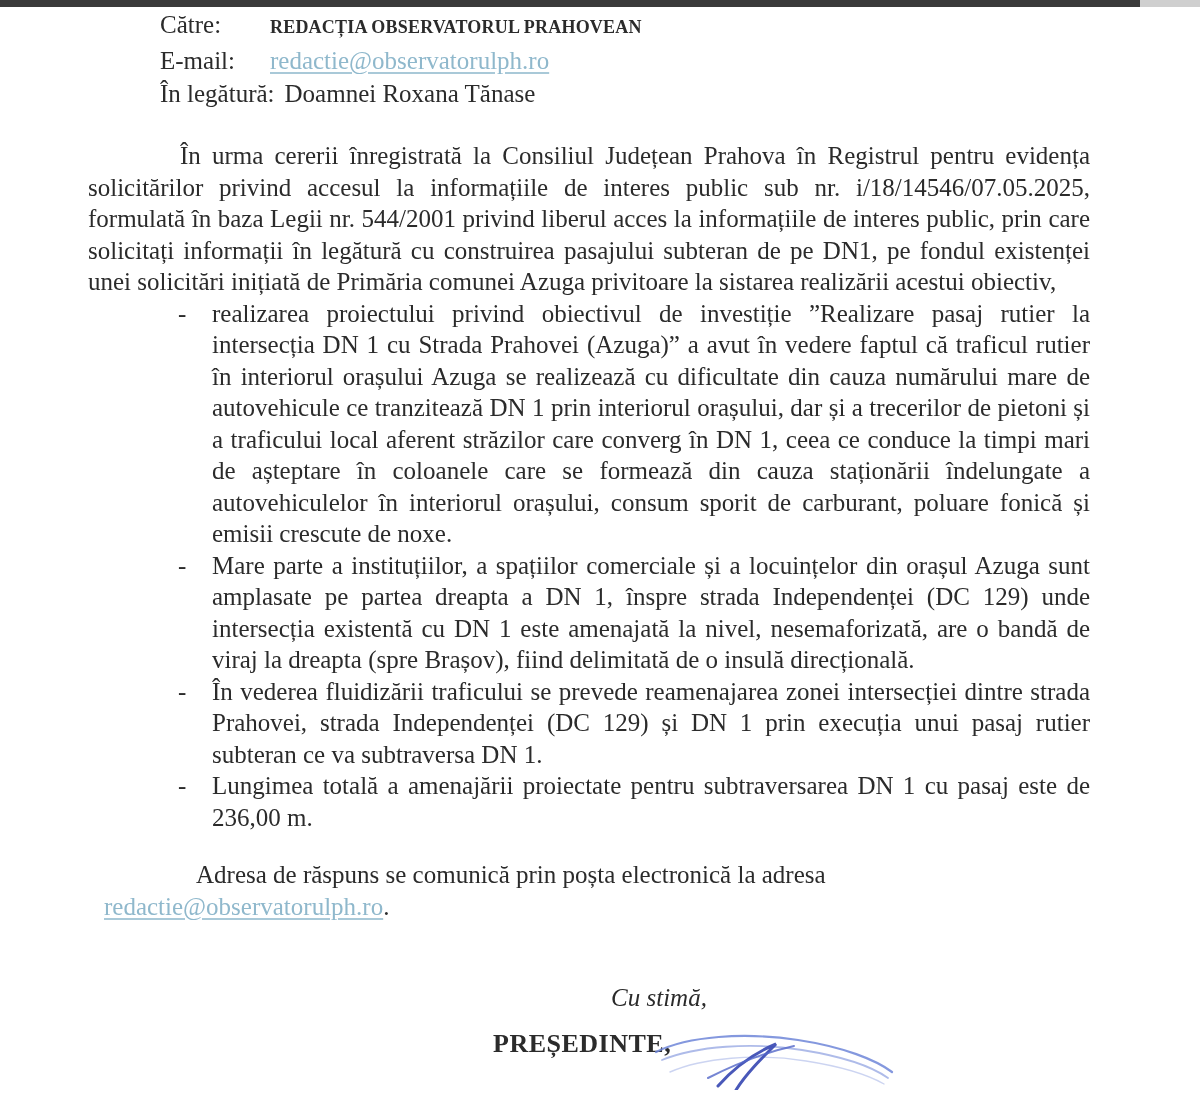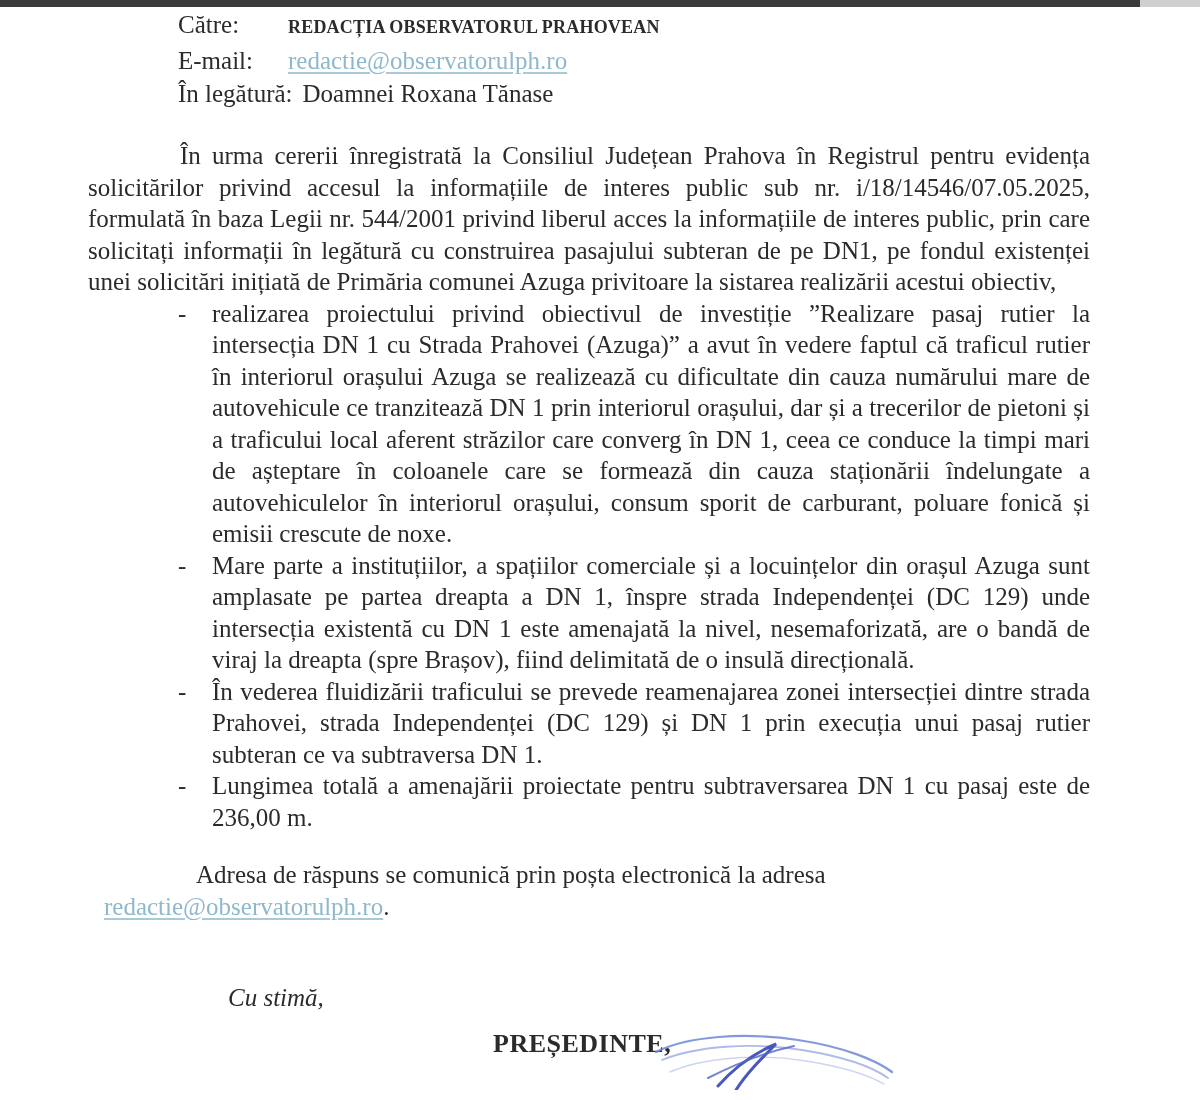"Către:" .addr-block { margin-left: 90px -> 72px }
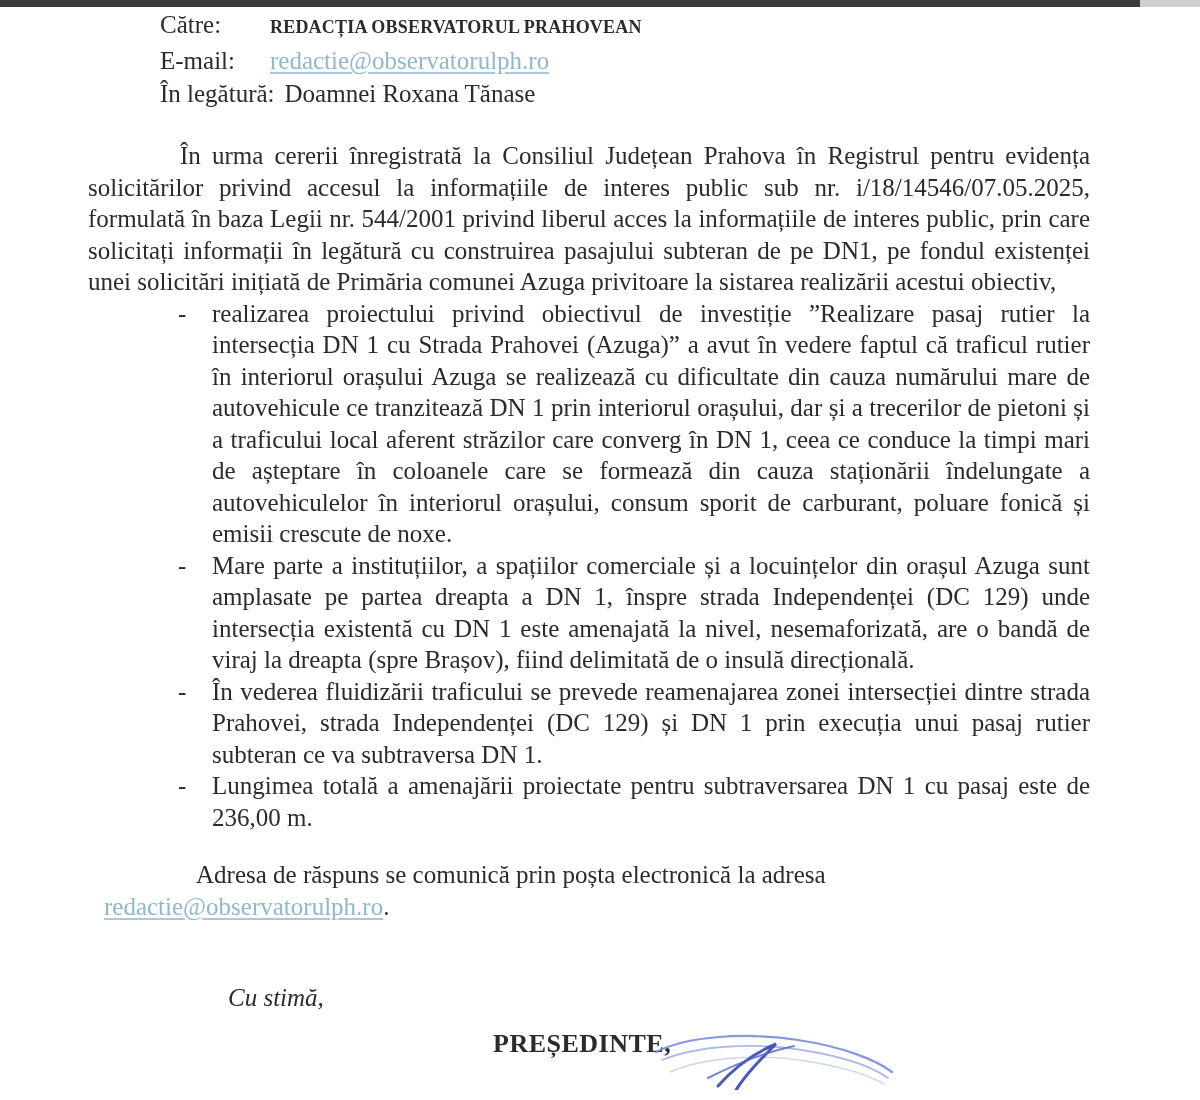"Cu stimă," .cu-stima { text-align: none -> center }
